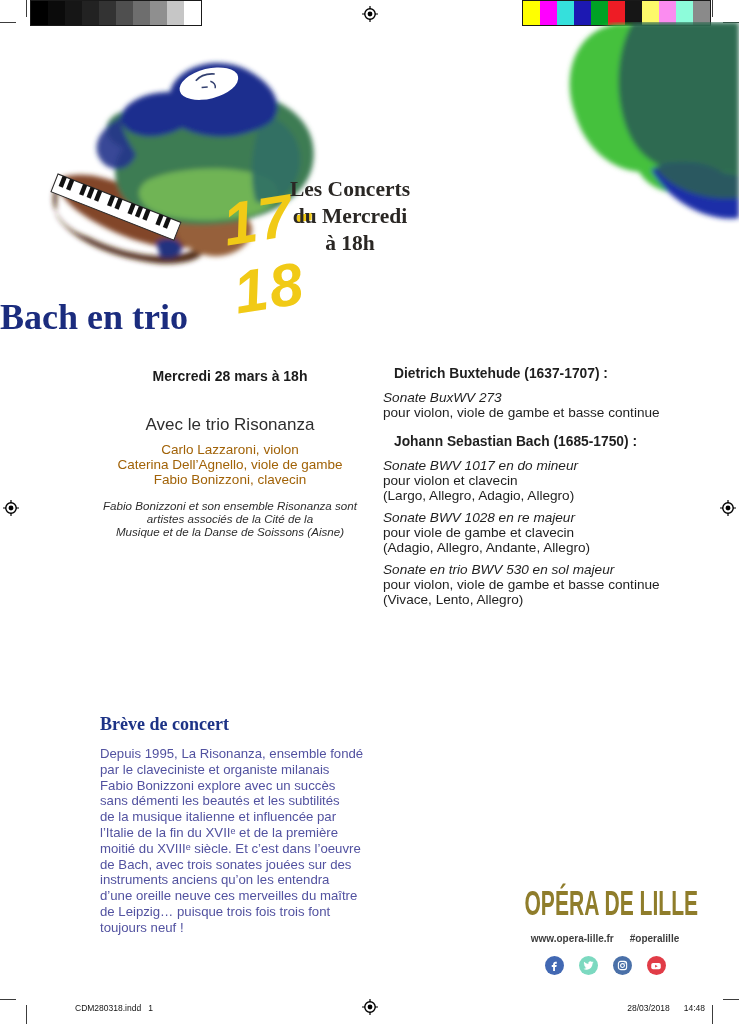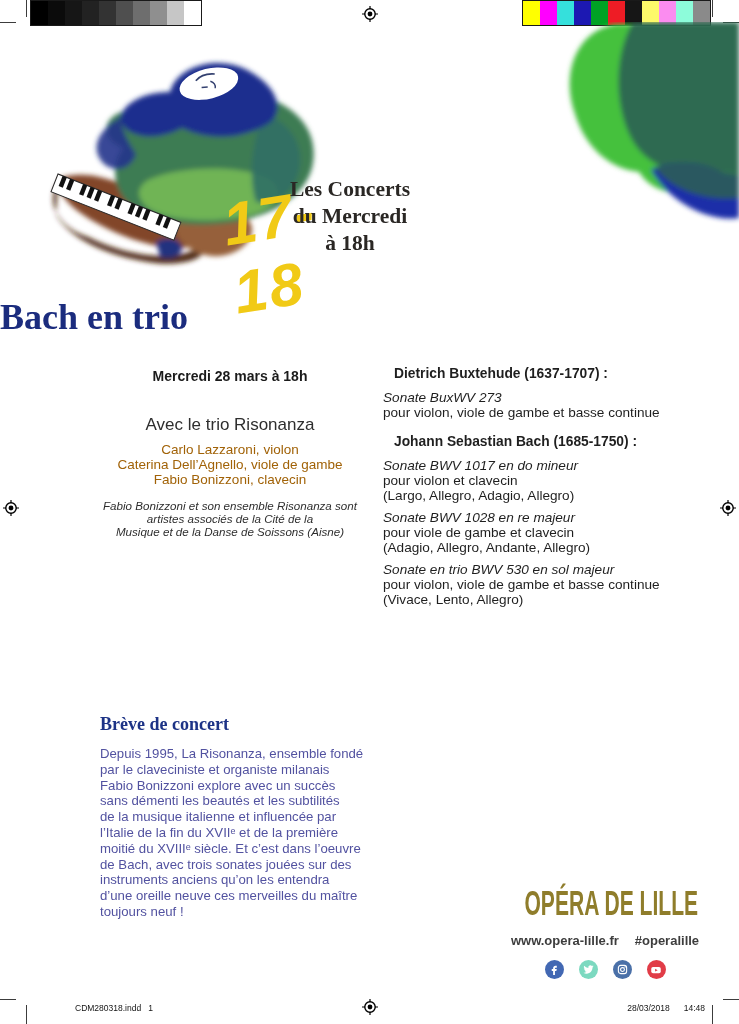"de Leipzig… puisque trois fois" div { html: none -> <div>de Leipzig… puisque trois fois trois font</div> }
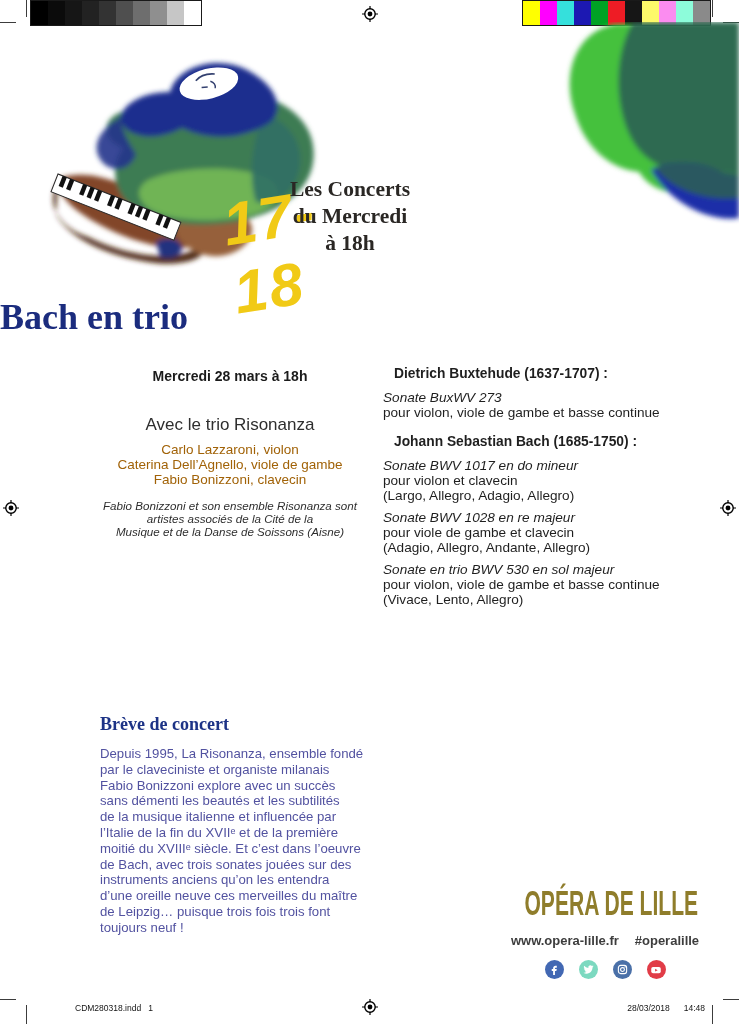"www.opera-lille.fr" .site-row { font-size: 13px -> 10px }
